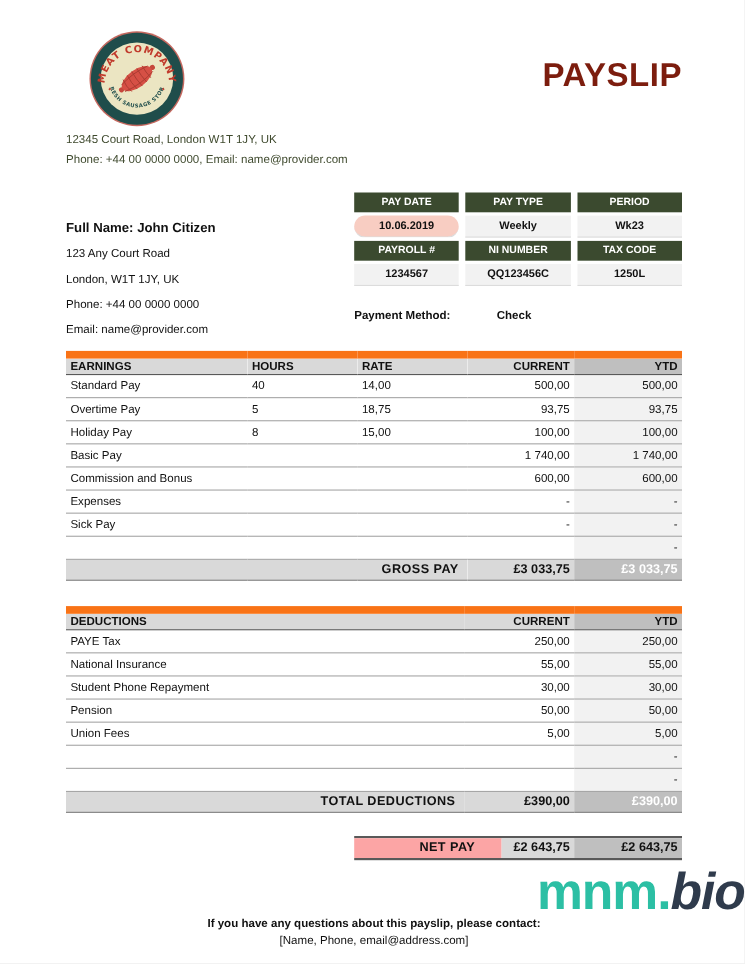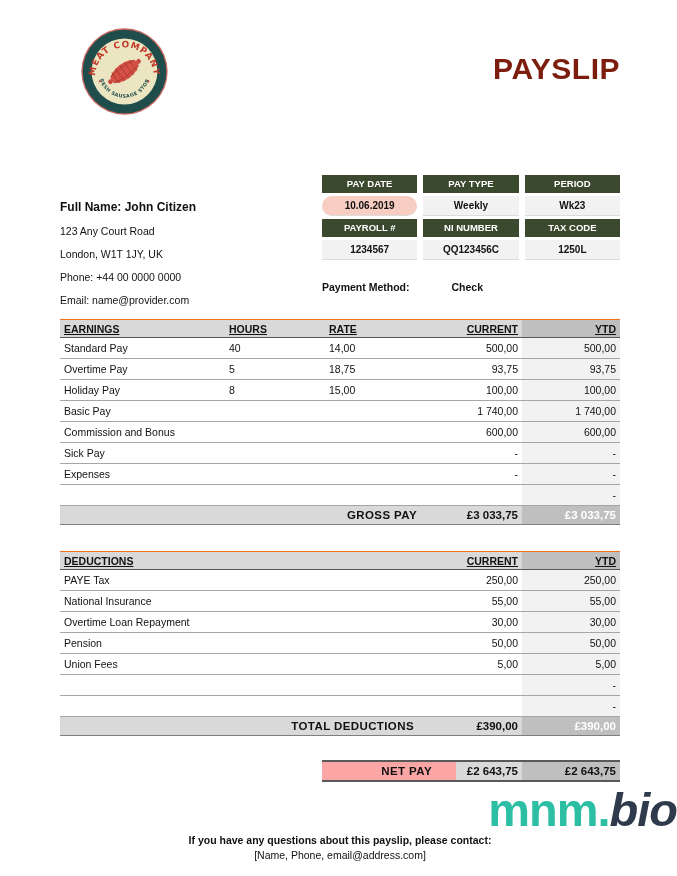"12345 Court Road, London W1T" div.company-address { html: none -> <div> <div>12345 Court Road, London W1T 1JY, UK</div> <div>Phone: +44 00 0000 0000, Email: name@provider.com</div> </div> }
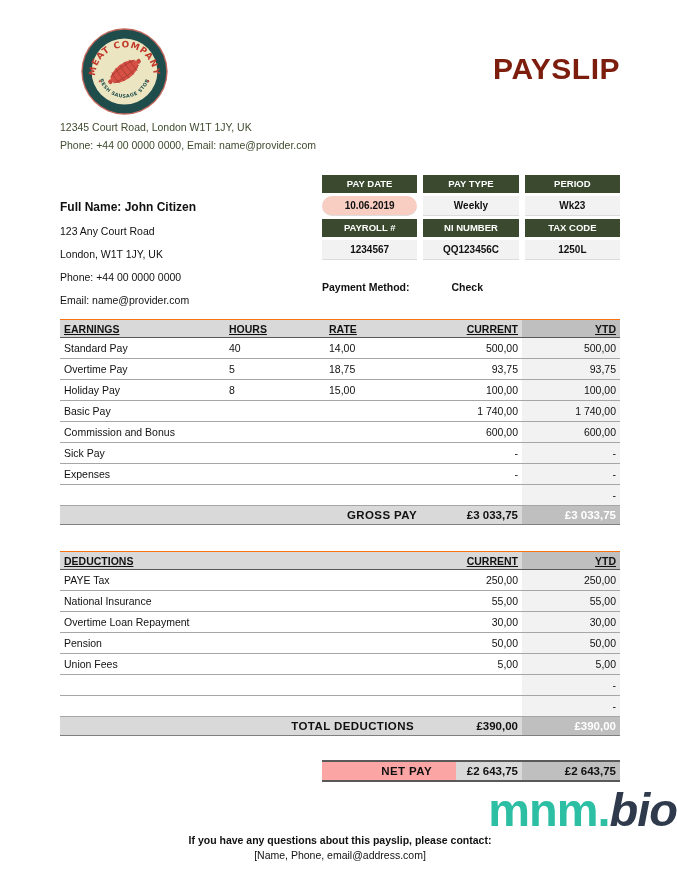"EARNINGS" thead th { border-top: 1px solid #f97316 -> 7px solid #f97316; text-decoration: underline -> none }
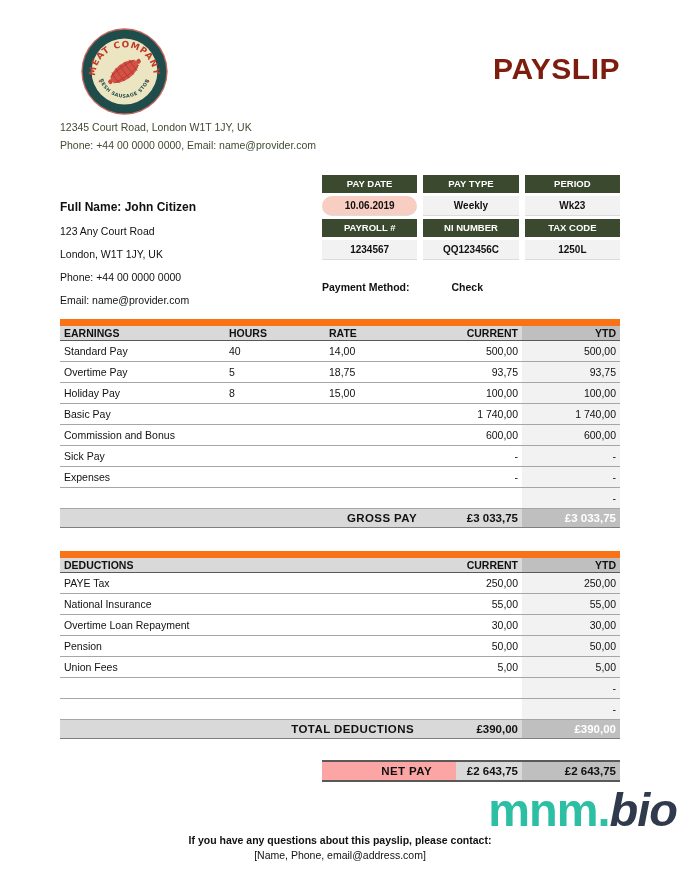"Sick Pay" tr { order: before "Expenses" -> after "Expenses" }
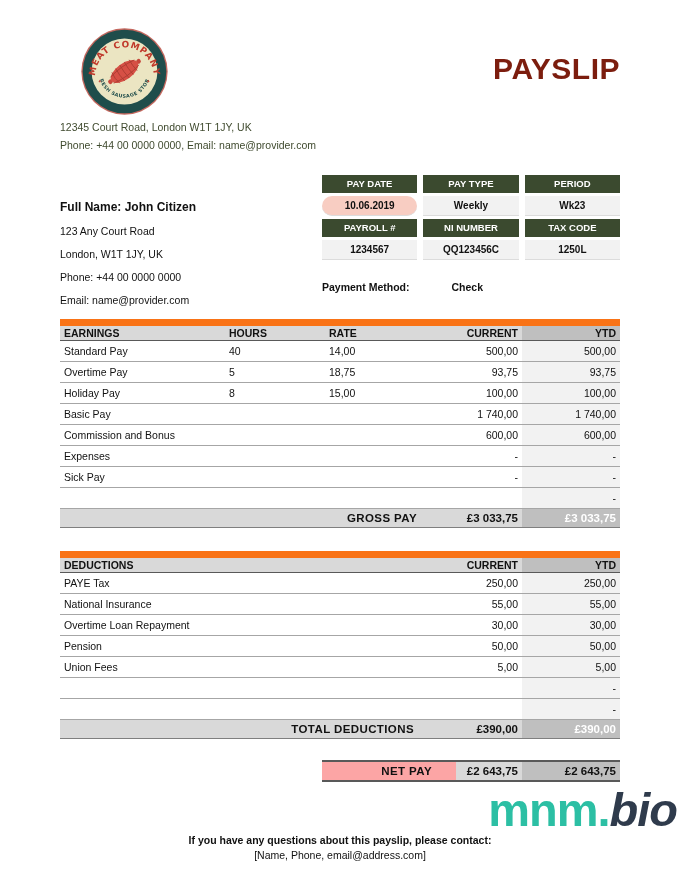"Overtime Loan Repayment" td { text: Overtime Loan -> Student Phone }
